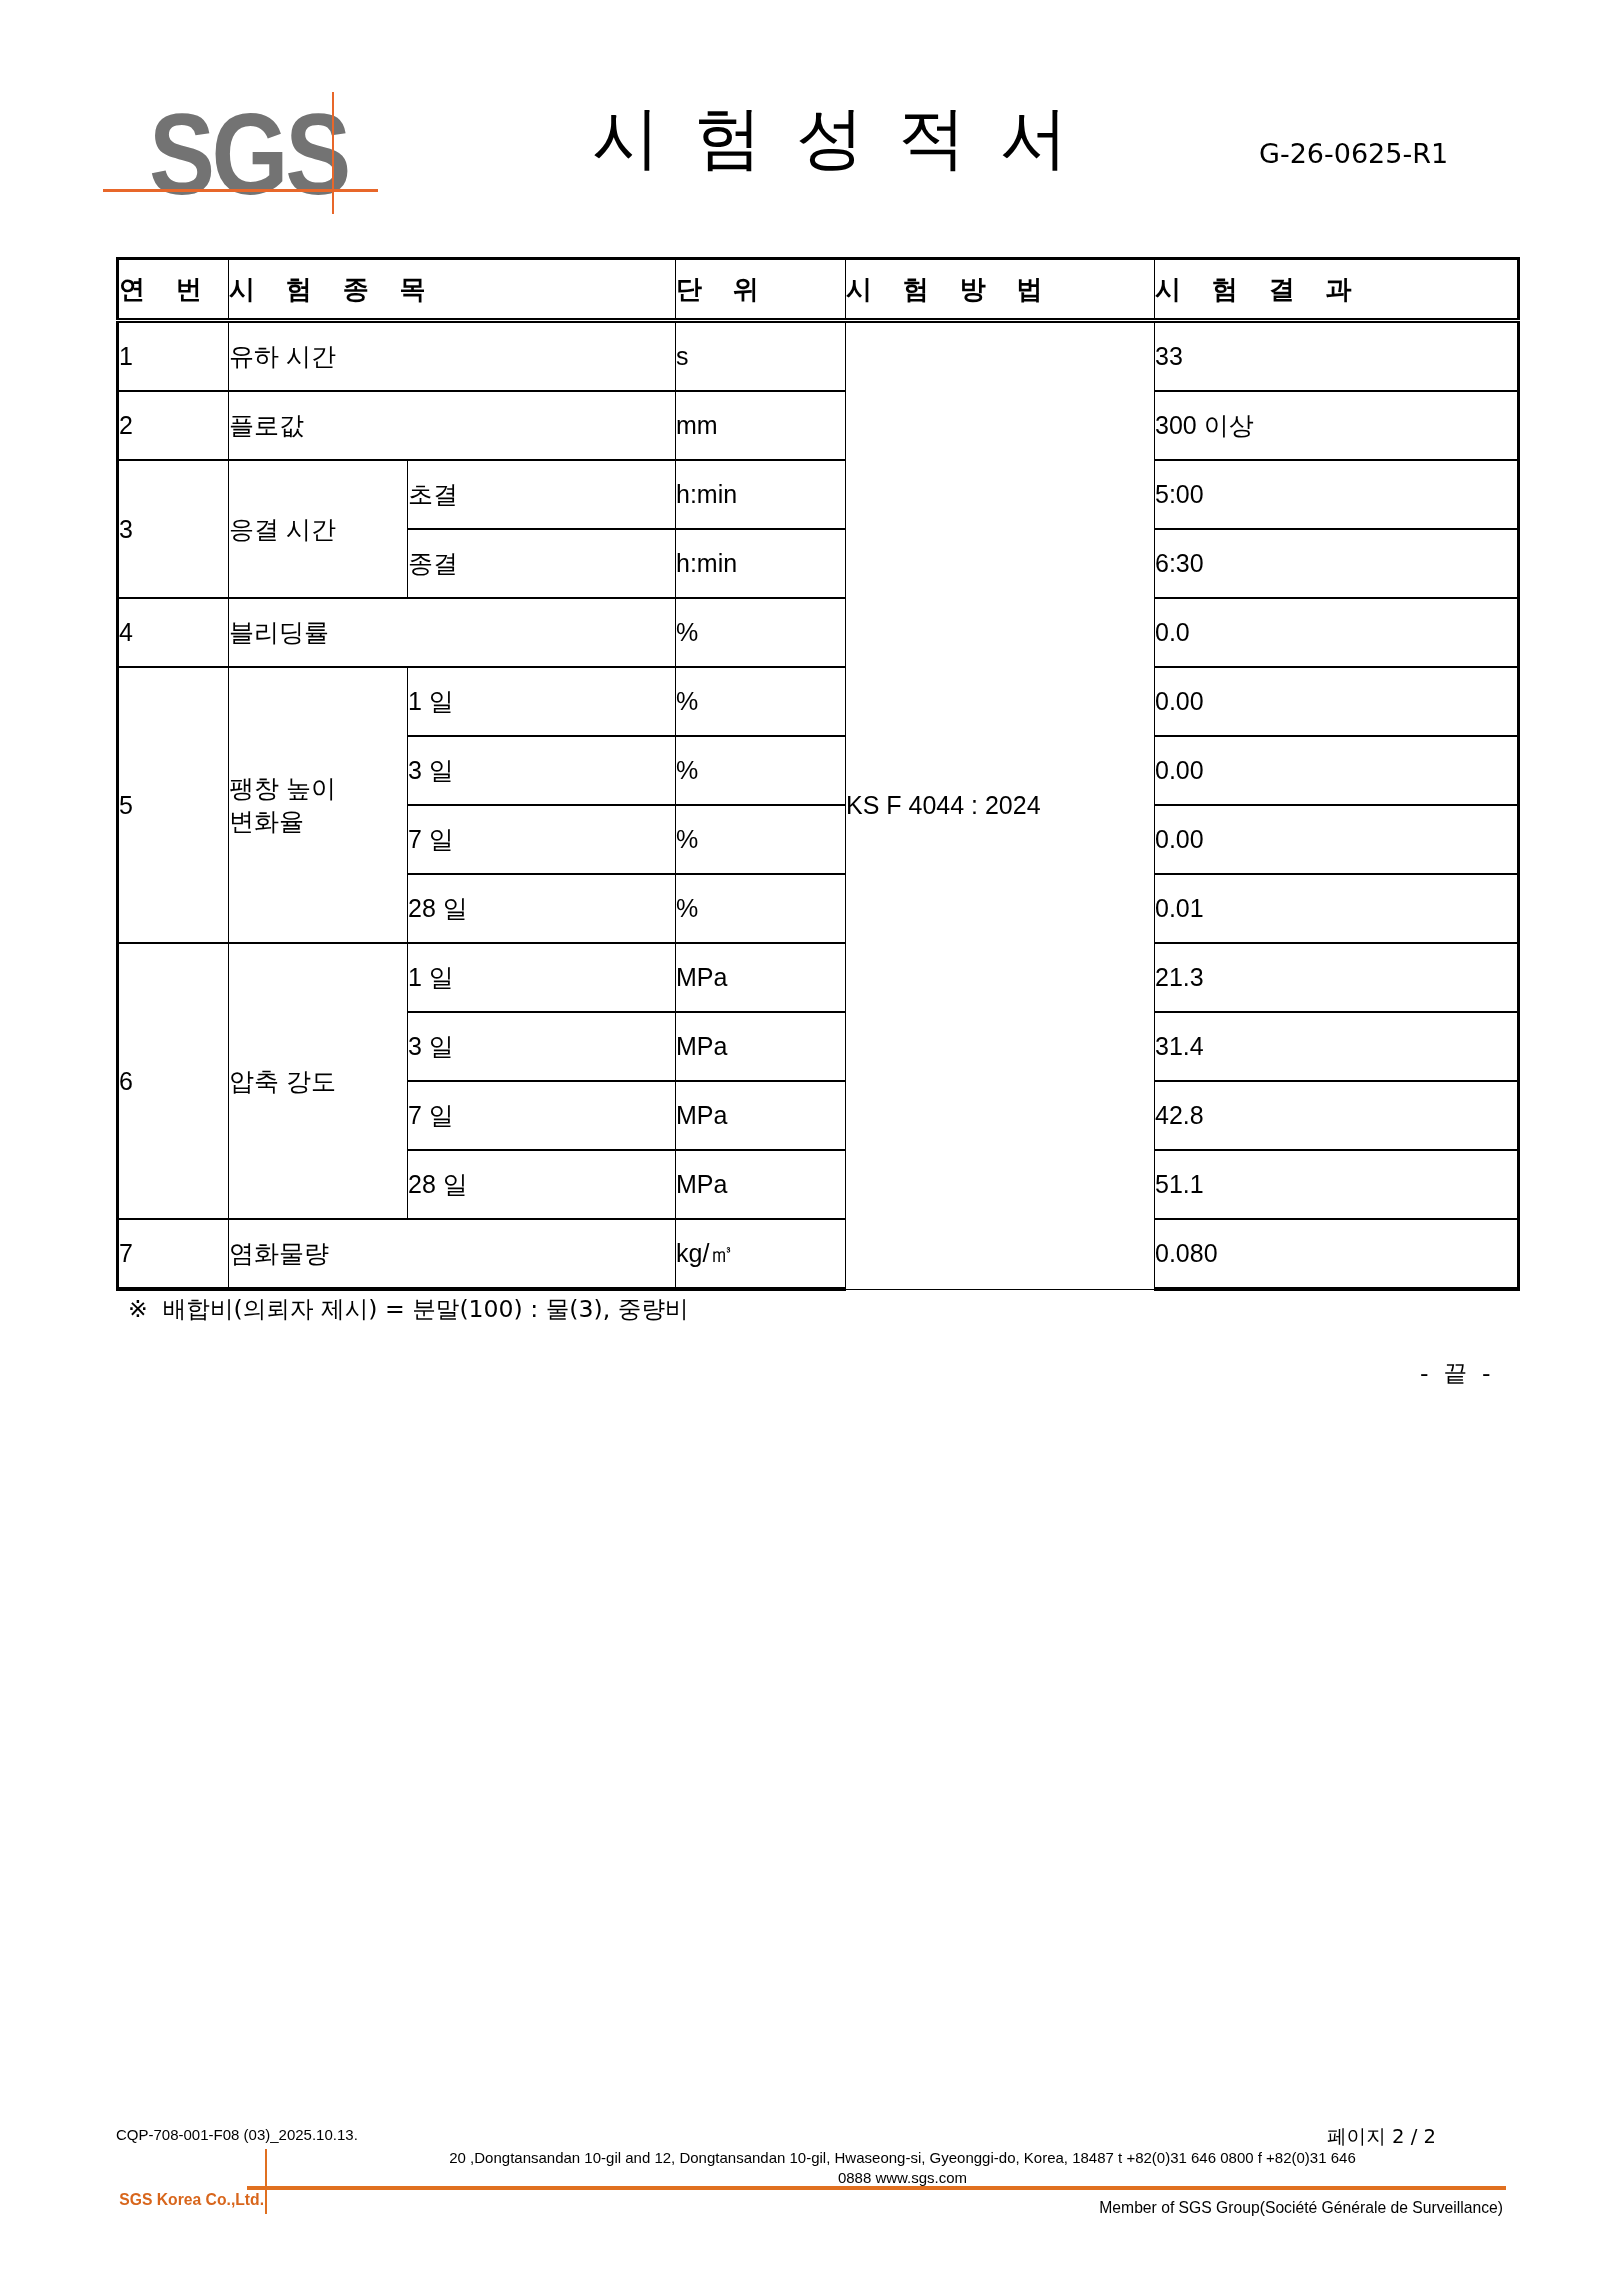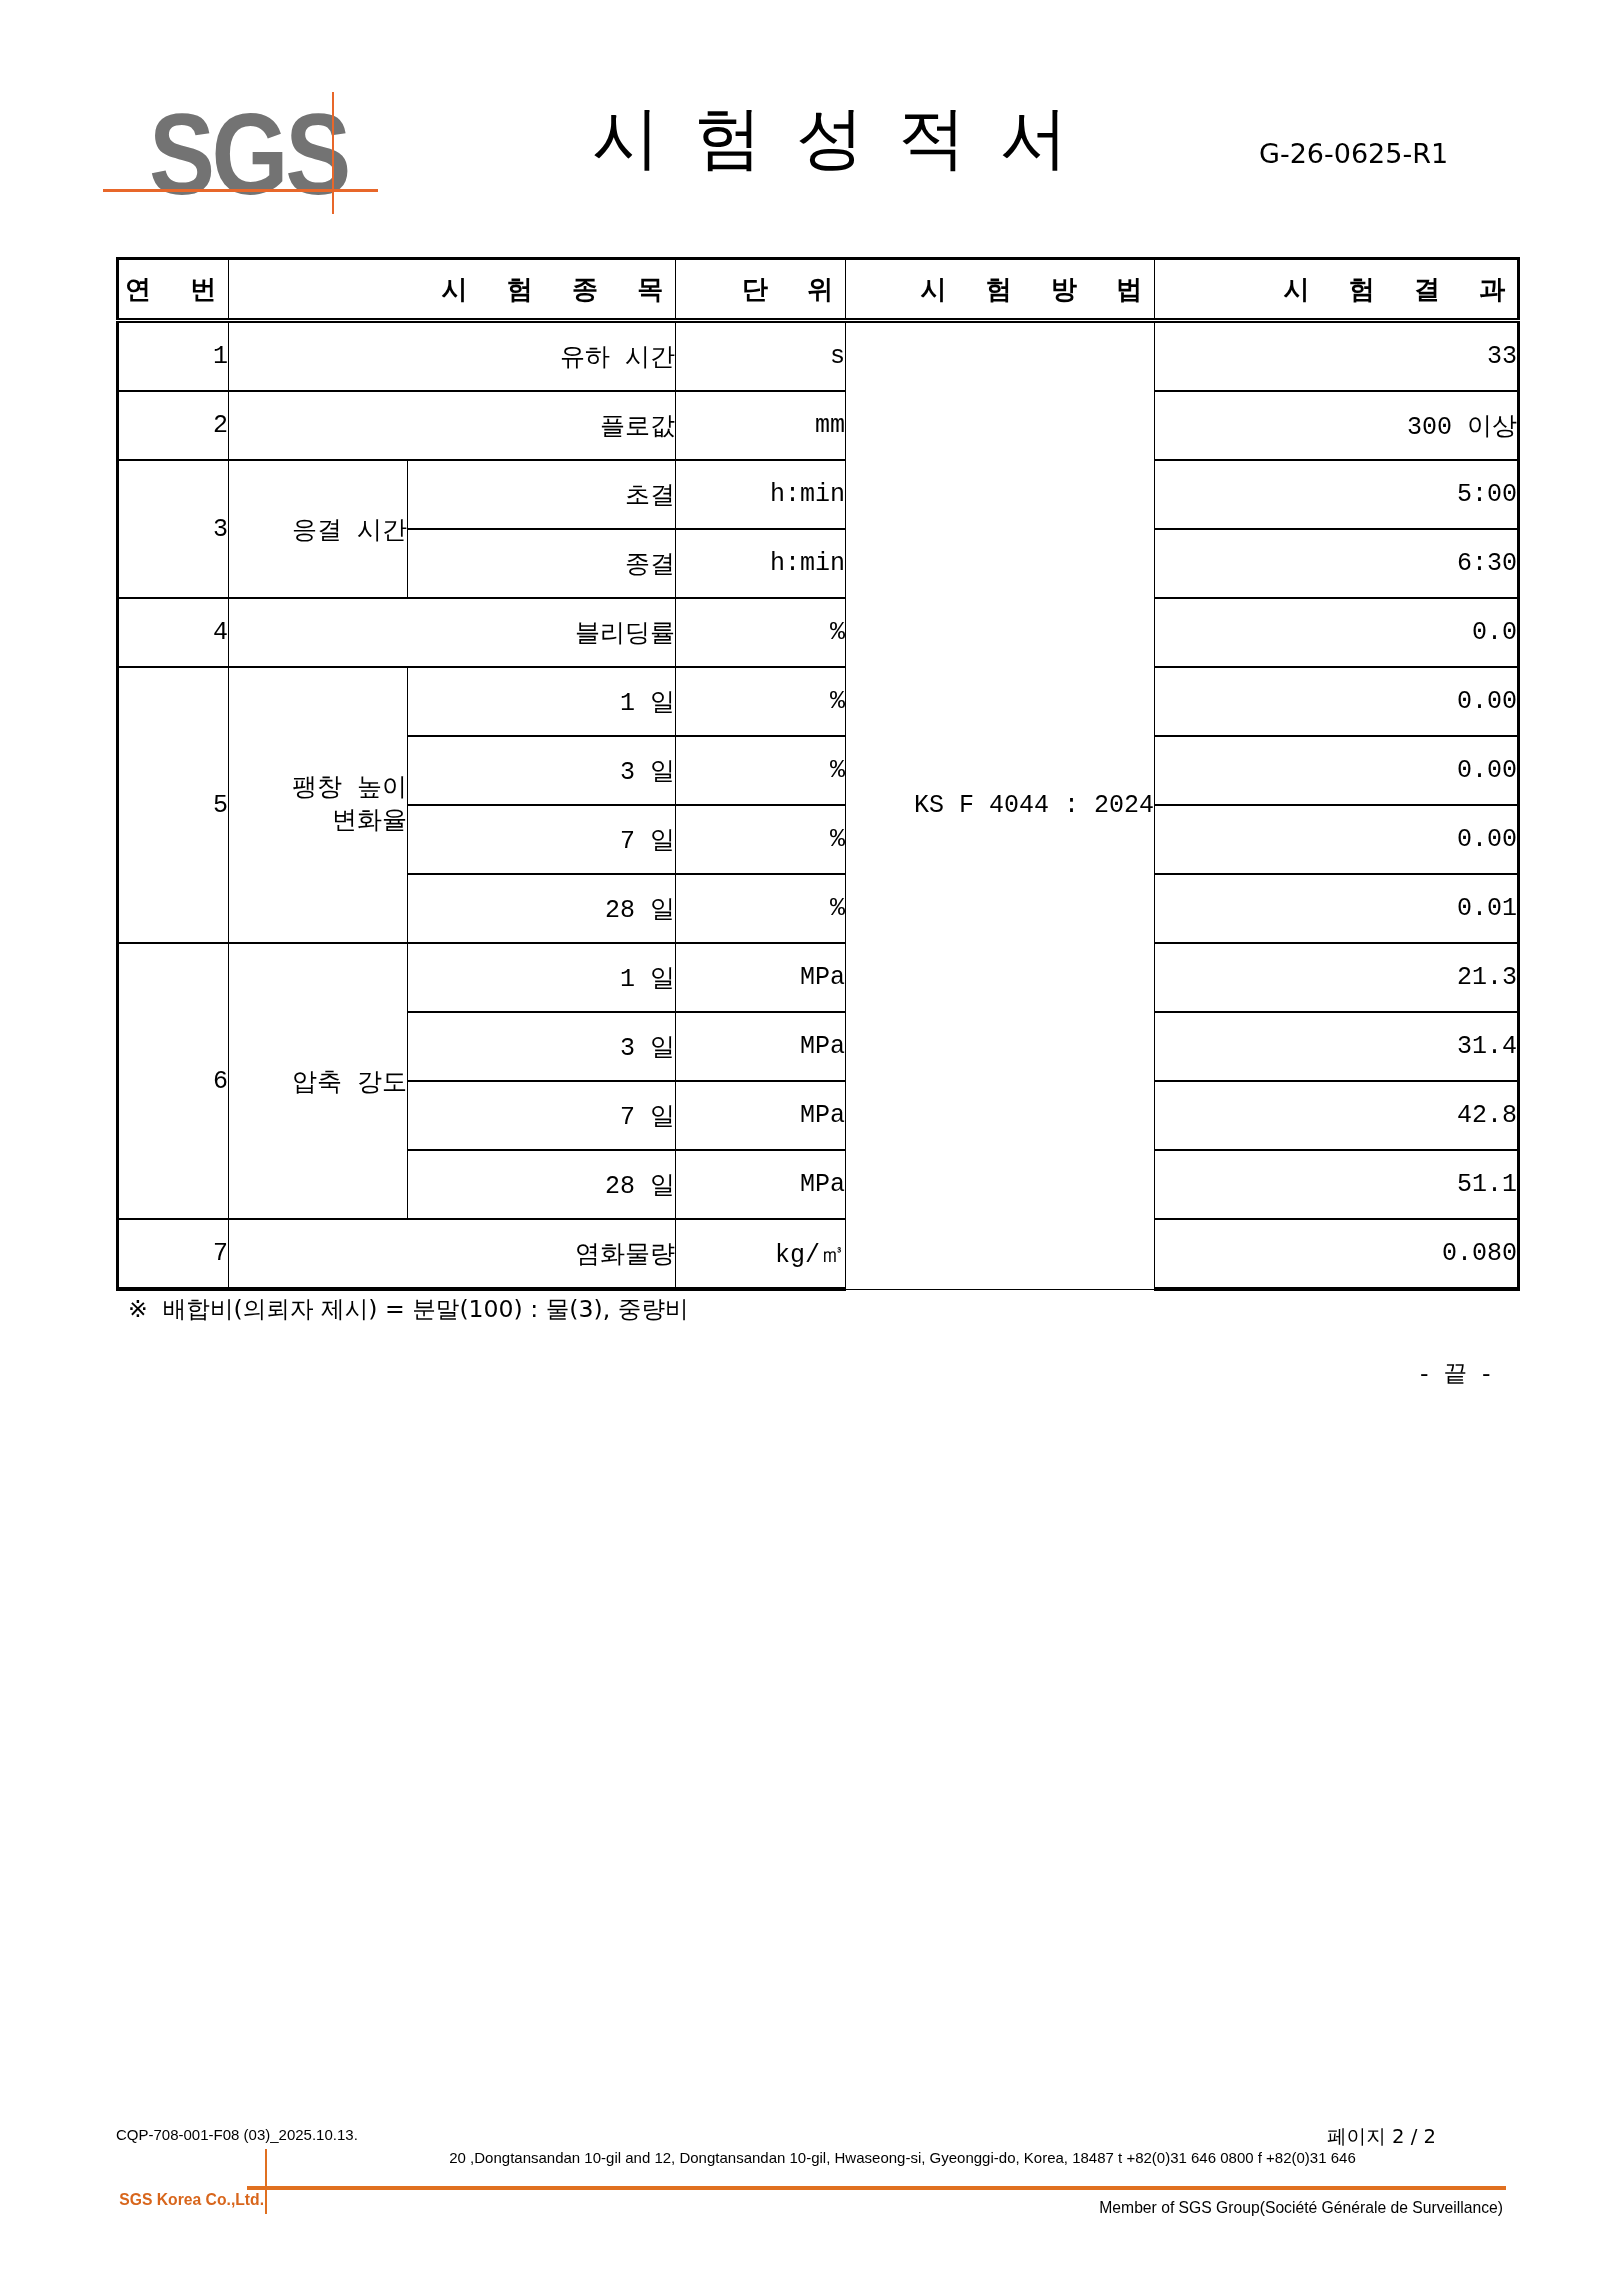"연 번" td, th { font-family: Liberation Mono, monospace -> Liberation Sans, sans-serif; text-align: right -> left }
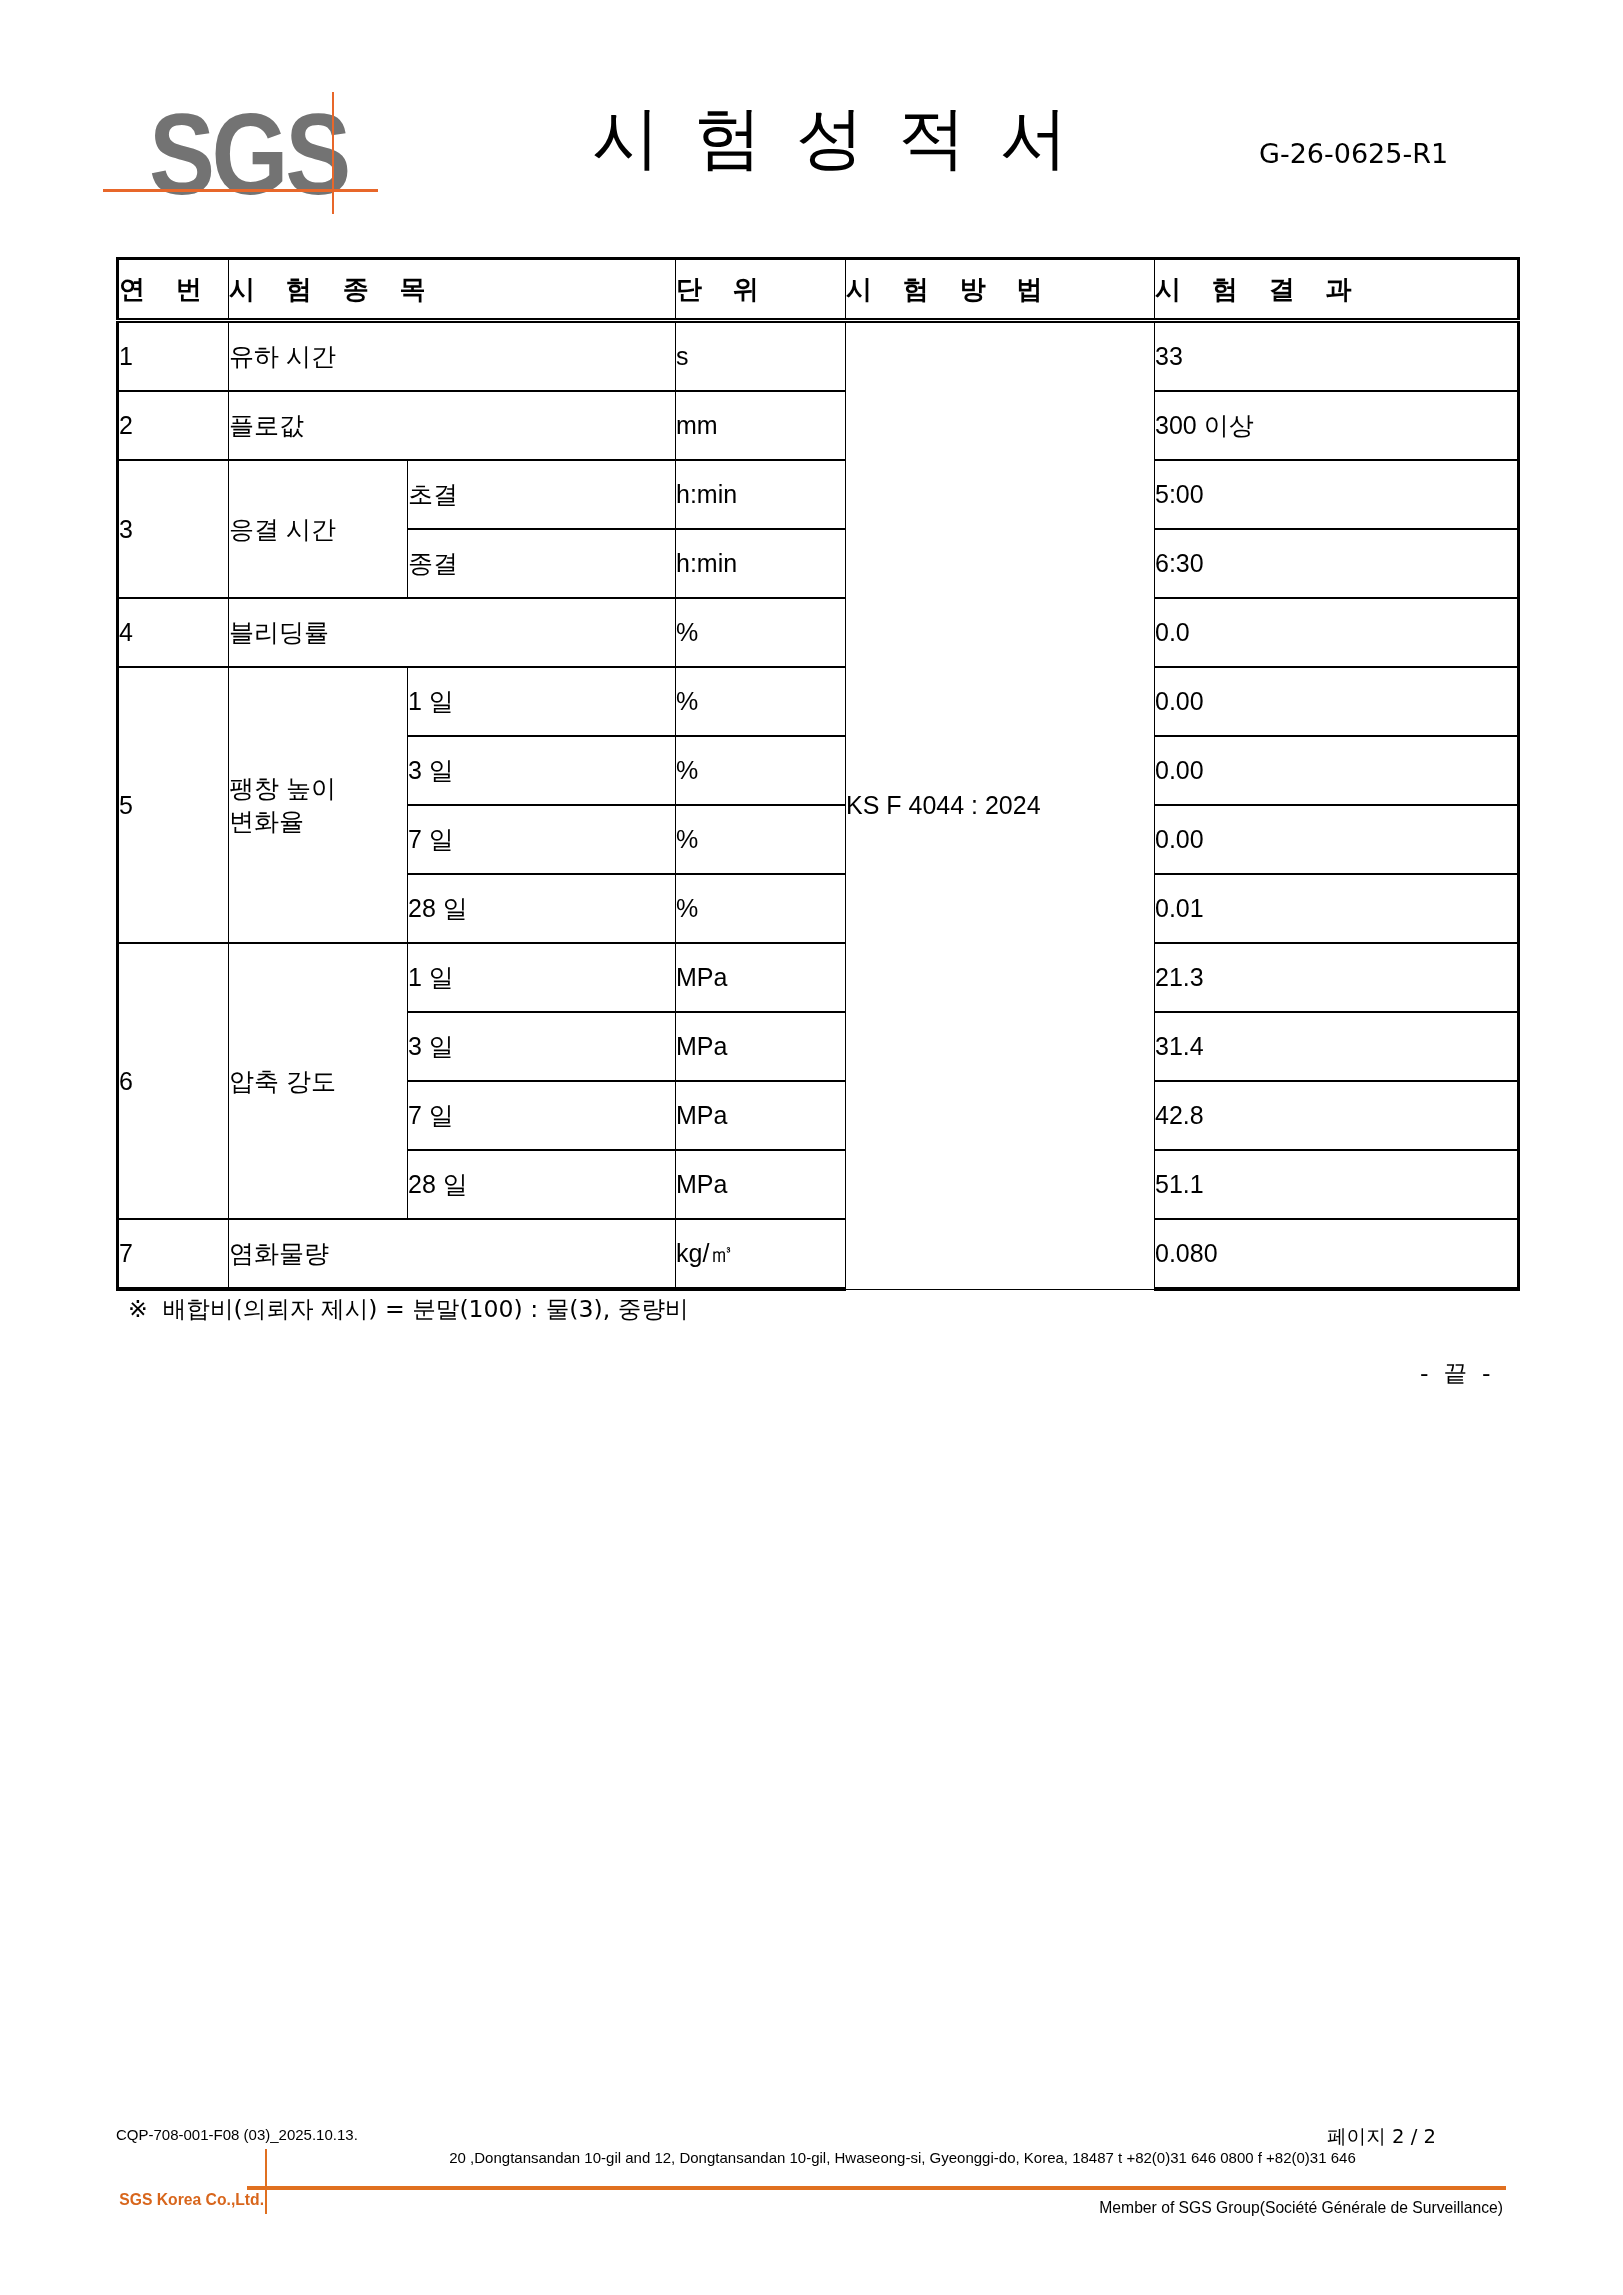"0888 www.sgs.com" div { html: none -> <div>0888 www.sgs.com</div> }
